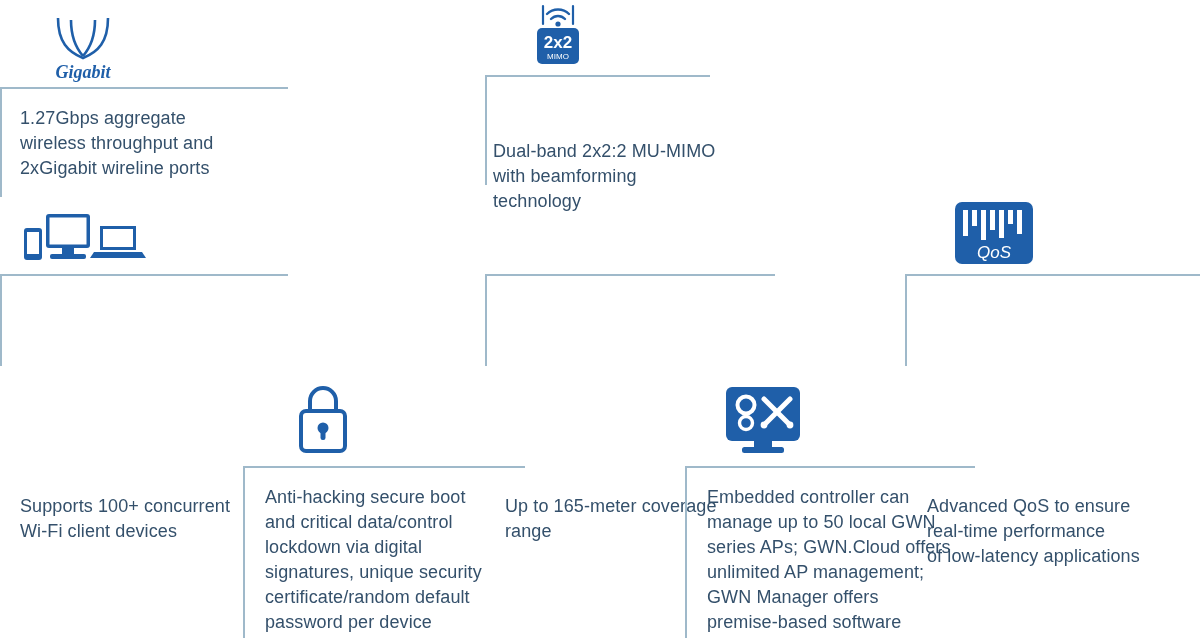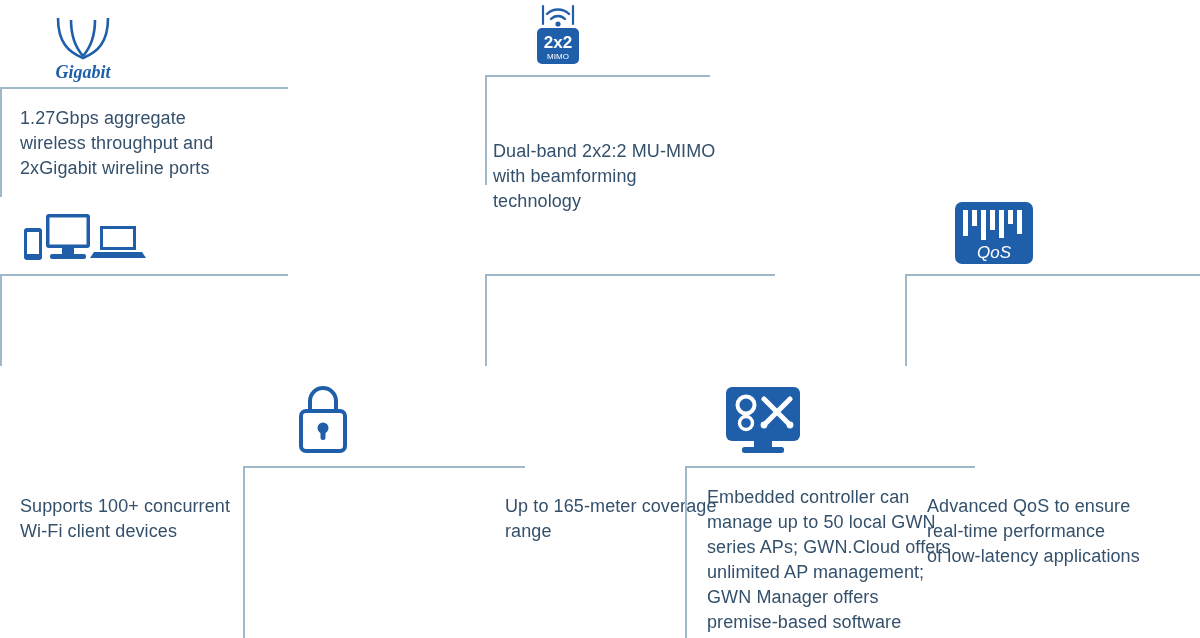"Anti-hacking secure boot" div.feat-text { html: none -> <div>Anti-hacking secure boot and critical data/control lockdown via digital signatures, unique security certificate/random default password per device</div> }
